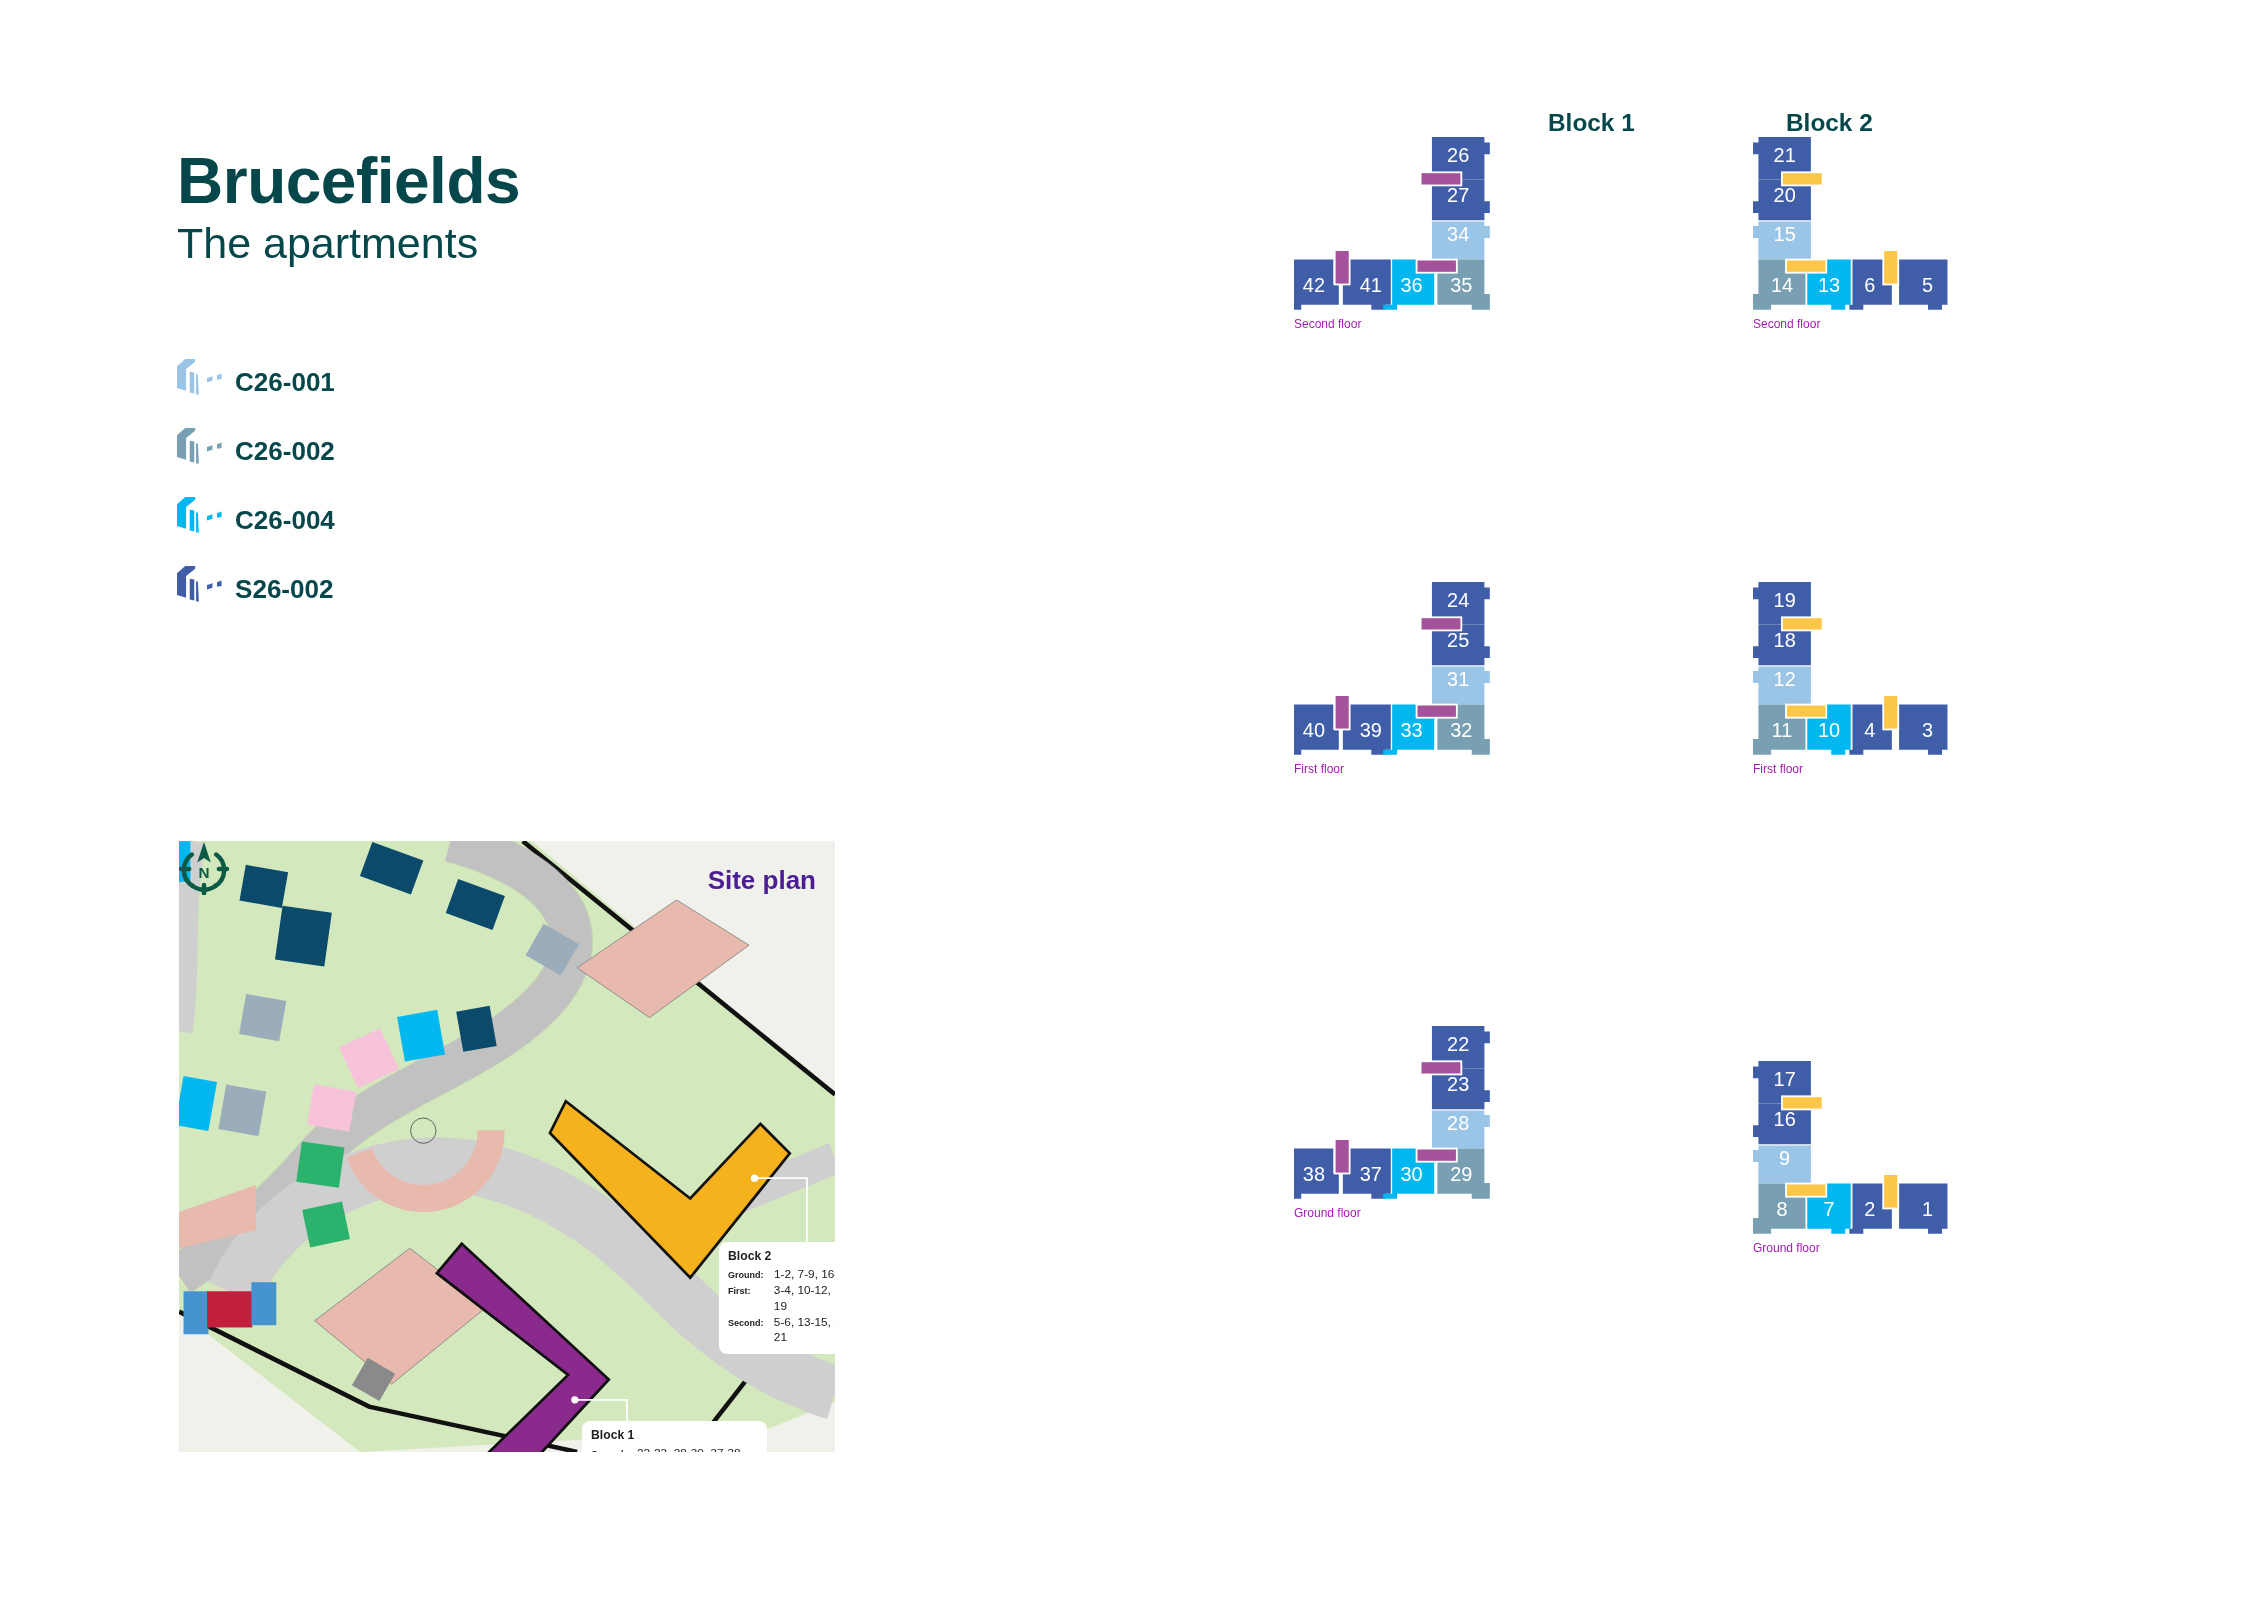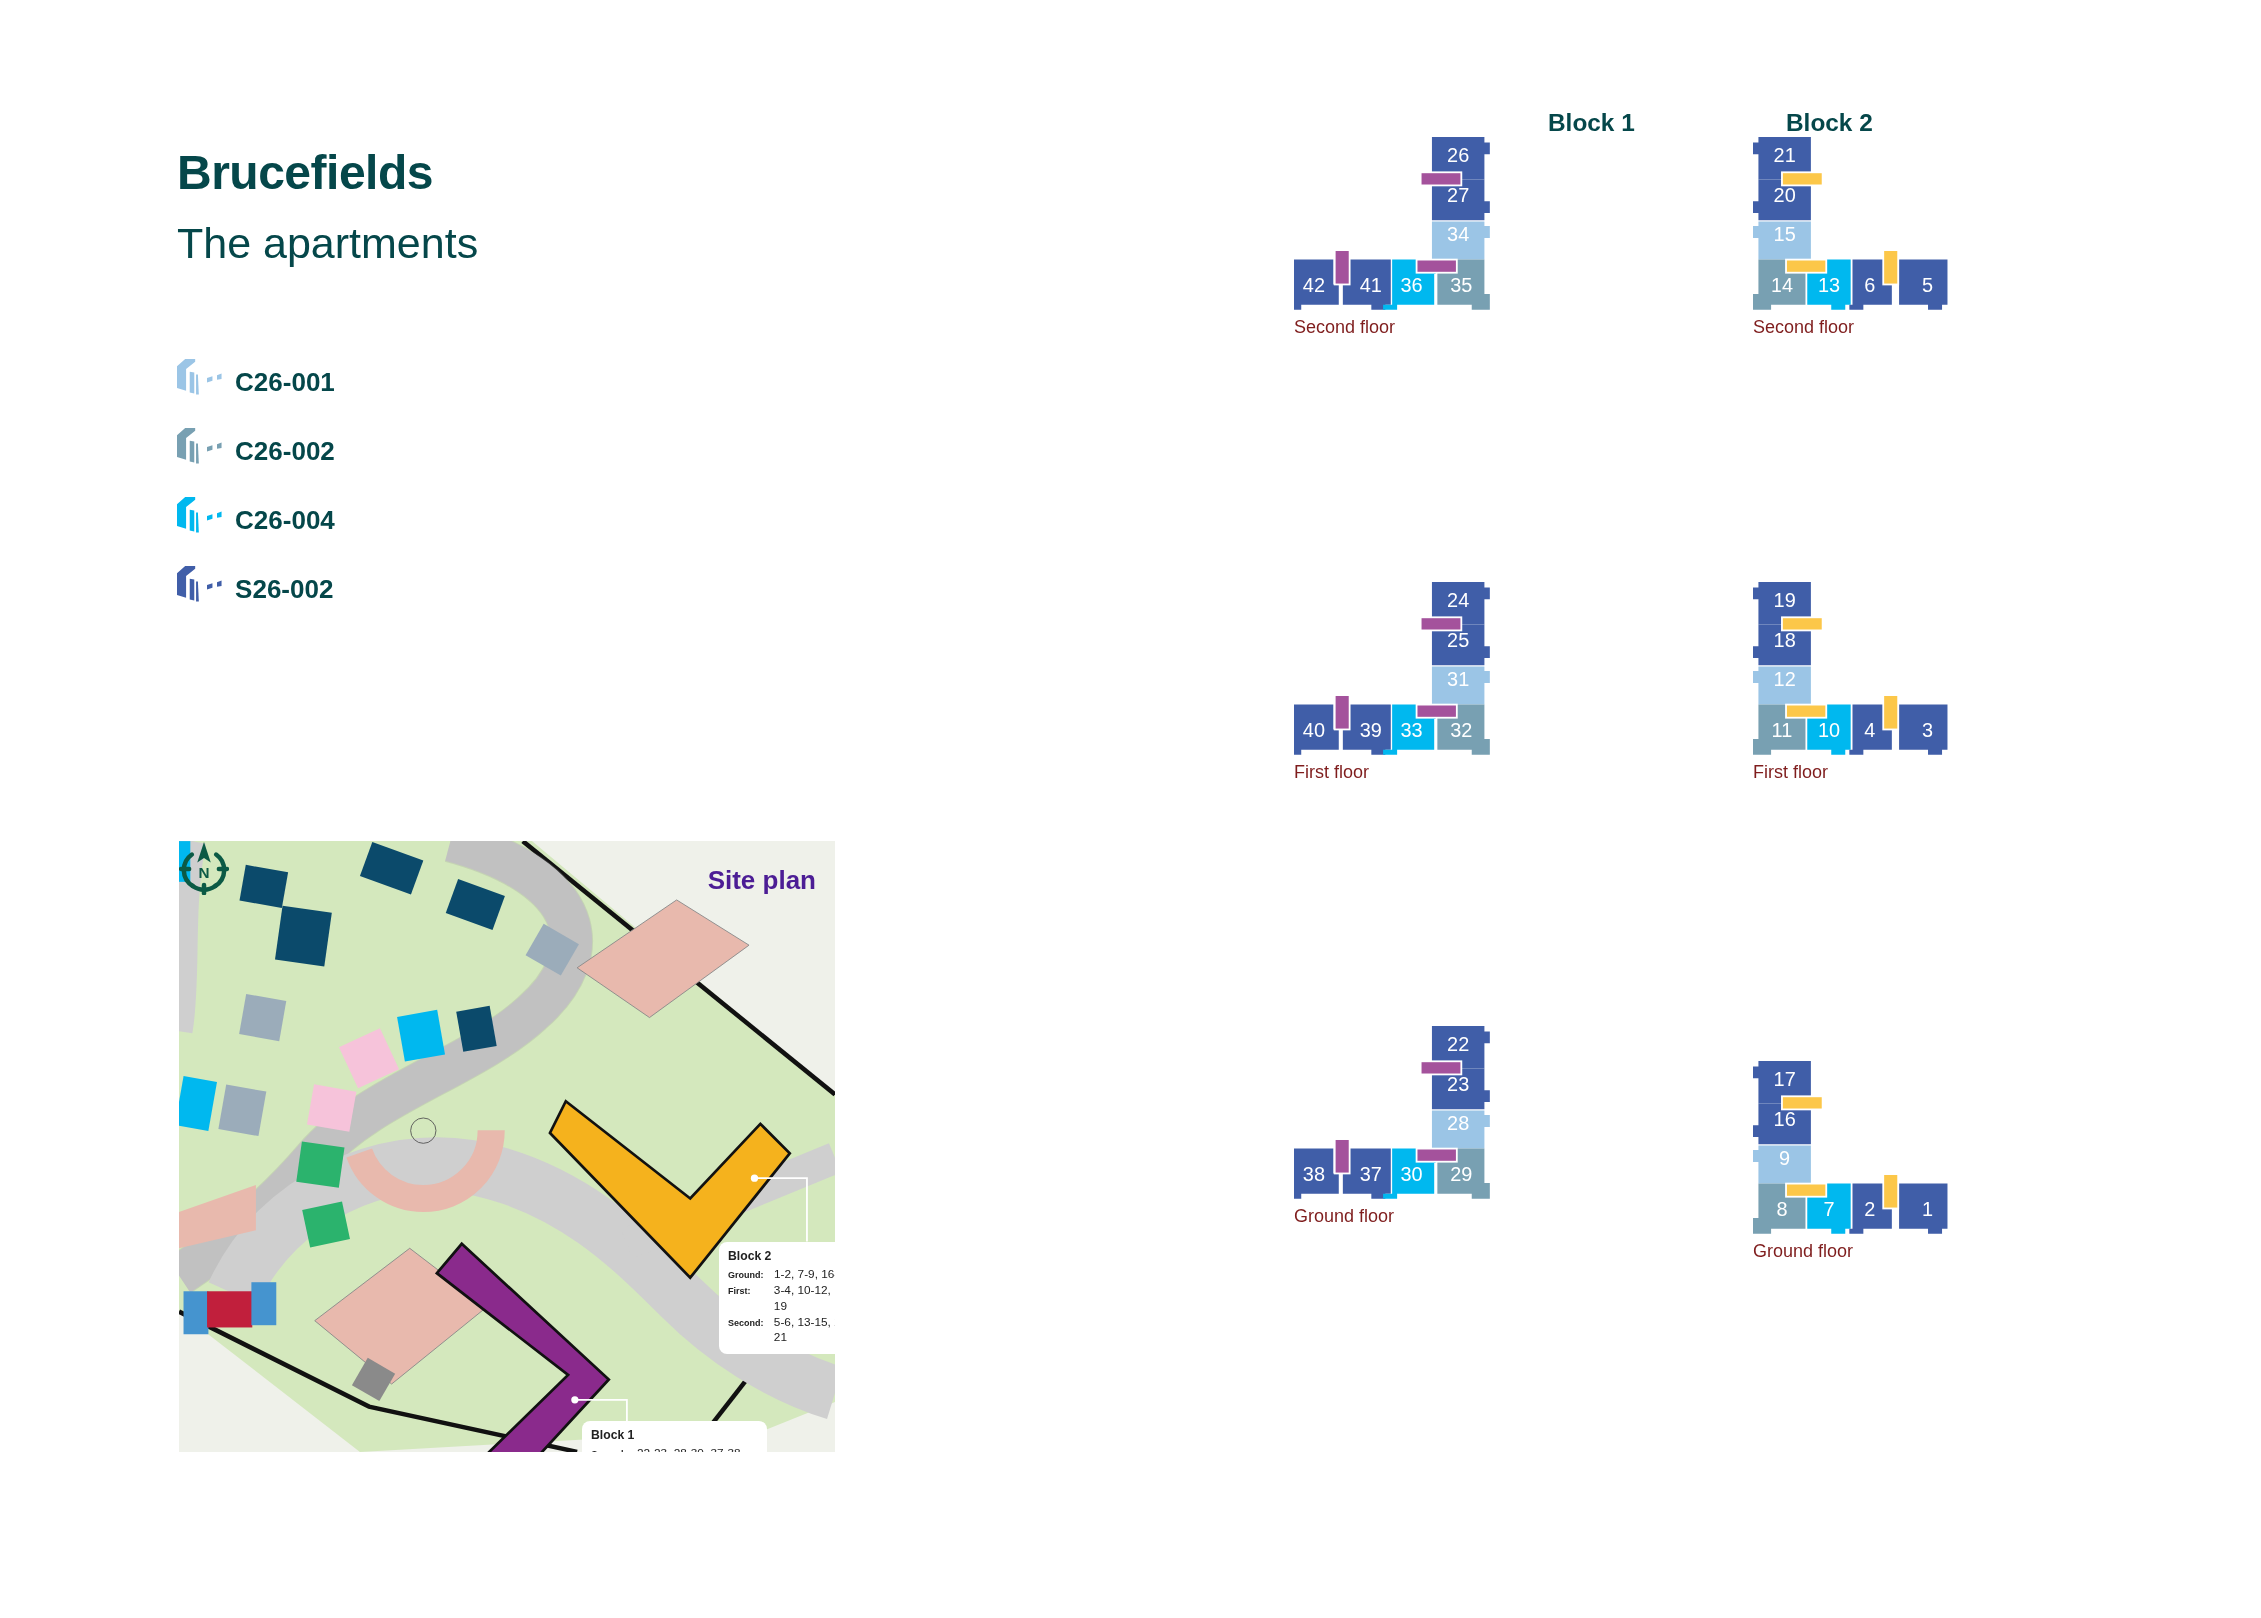"Brucefields" .title { font-size: 48px -> 64px }
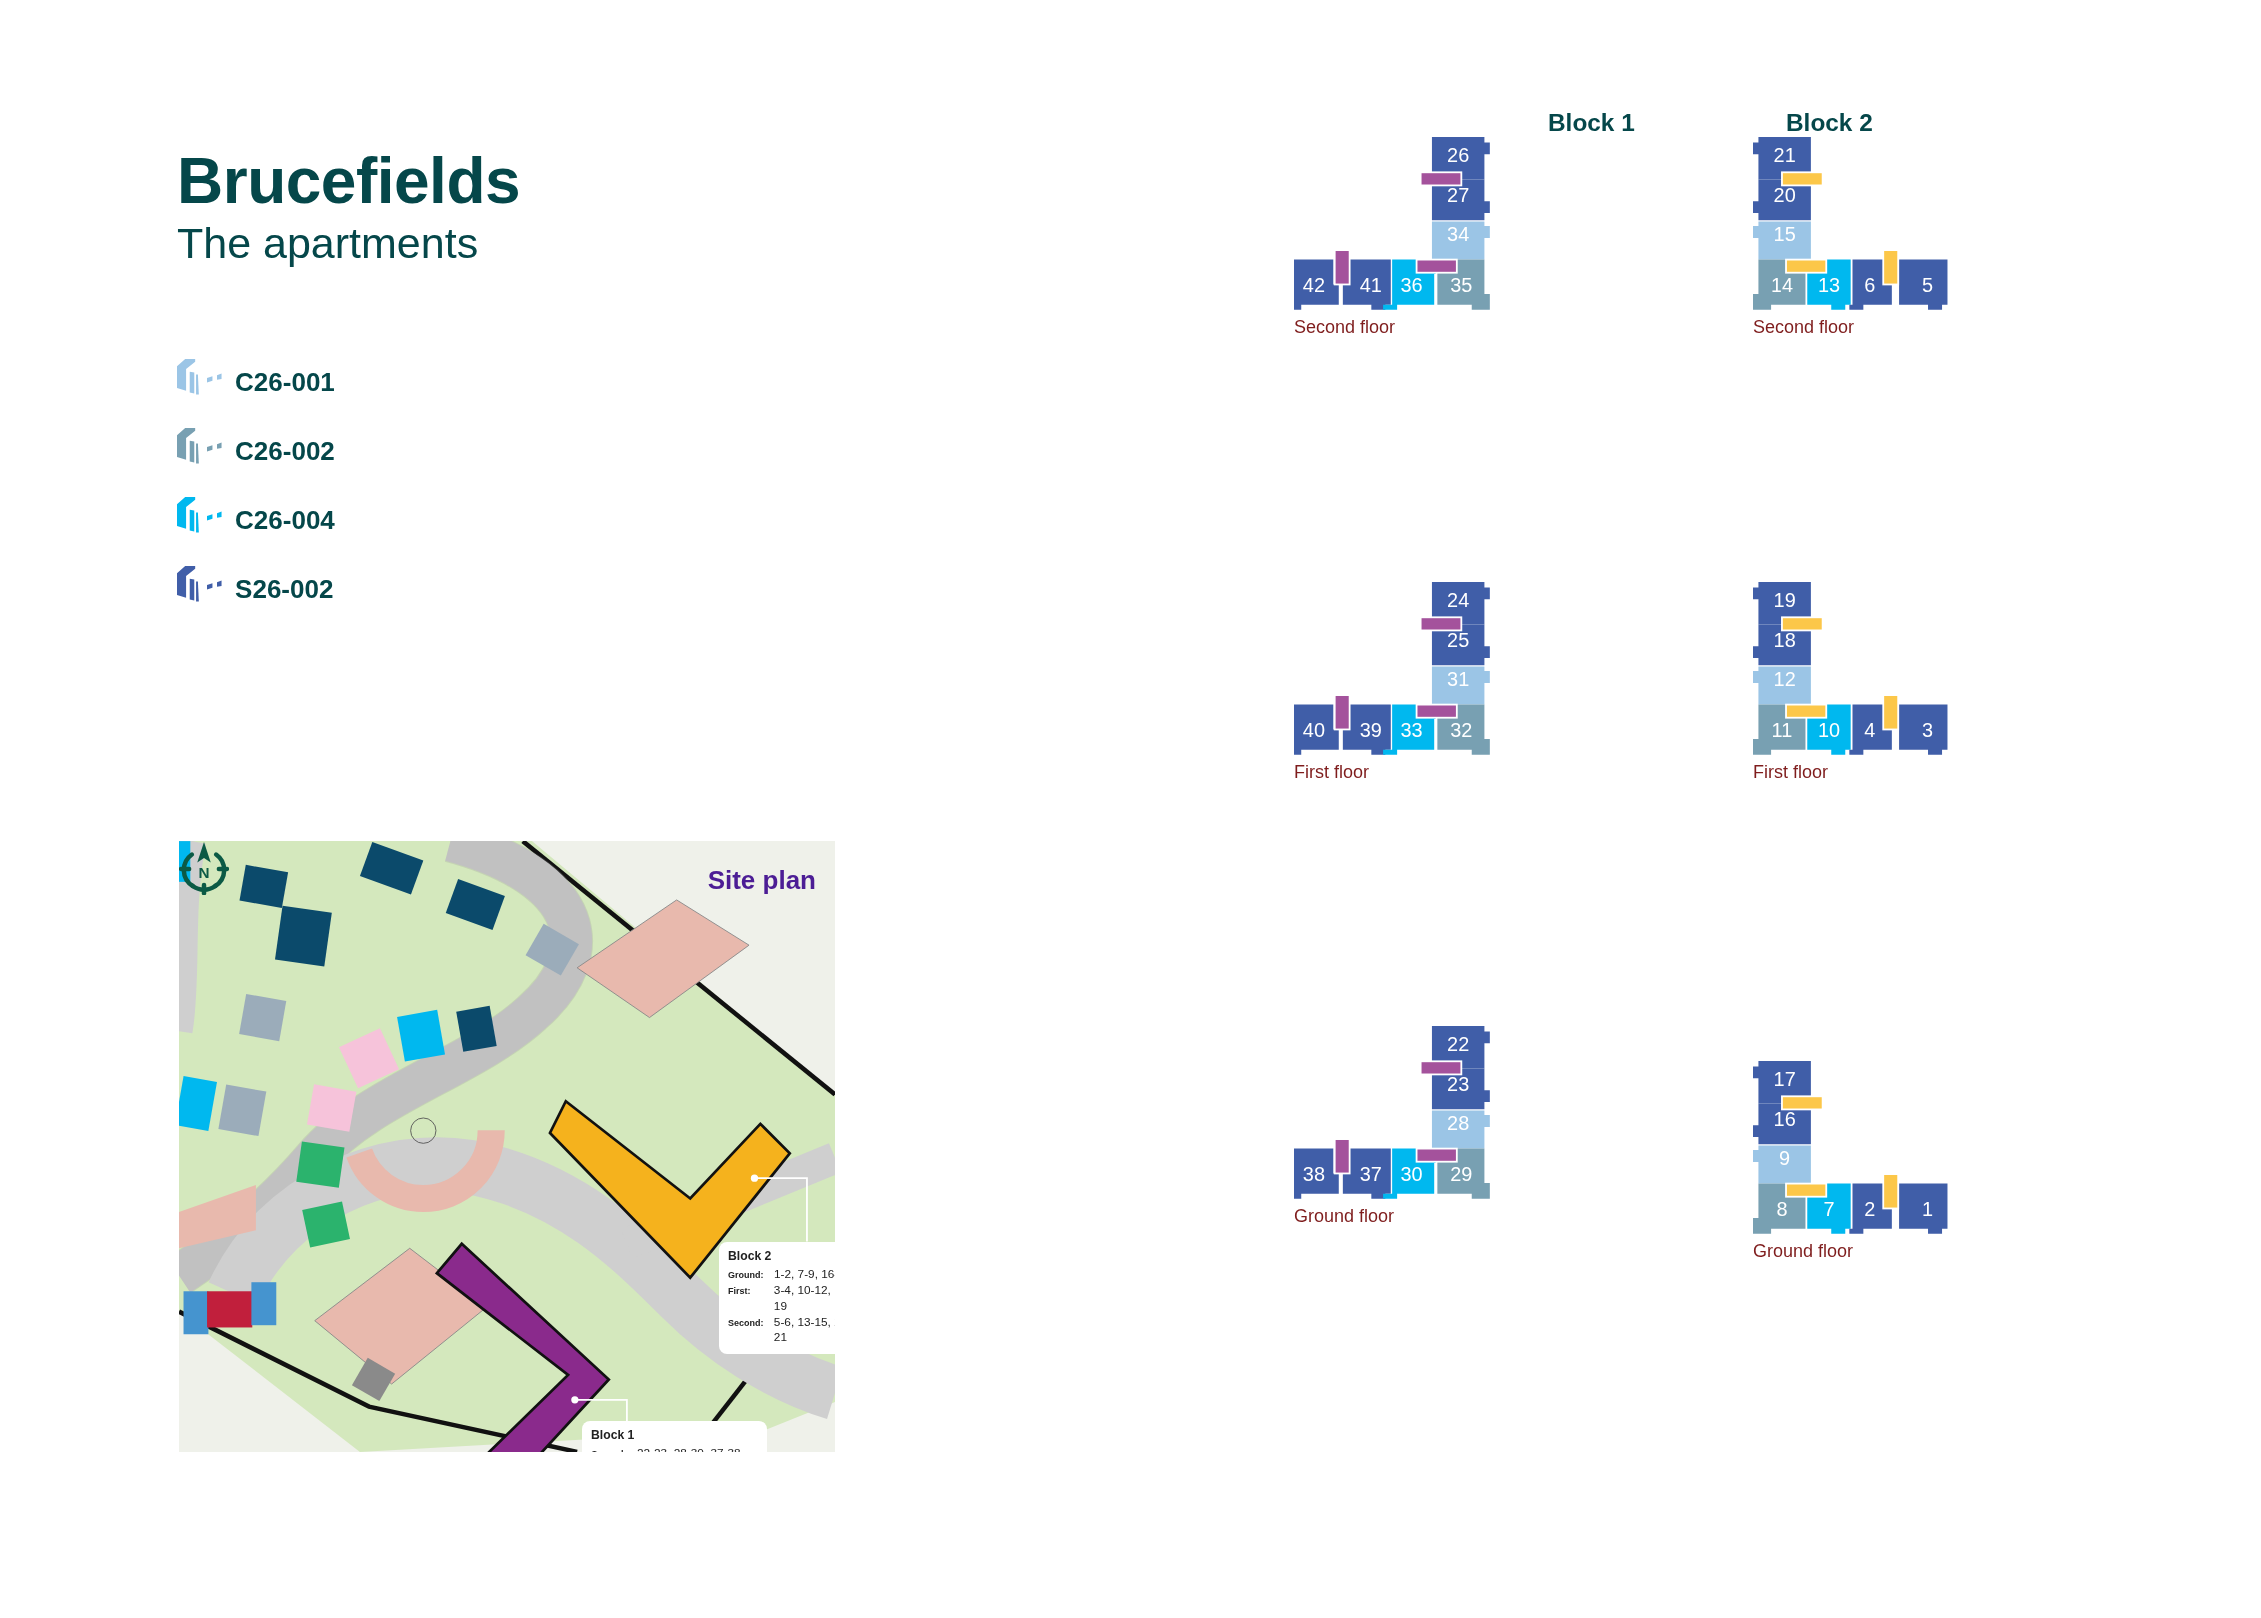"Second floor" .floor-label { color: #7f1d1d -> #a21caf; font-size: 18px -> 12px }
